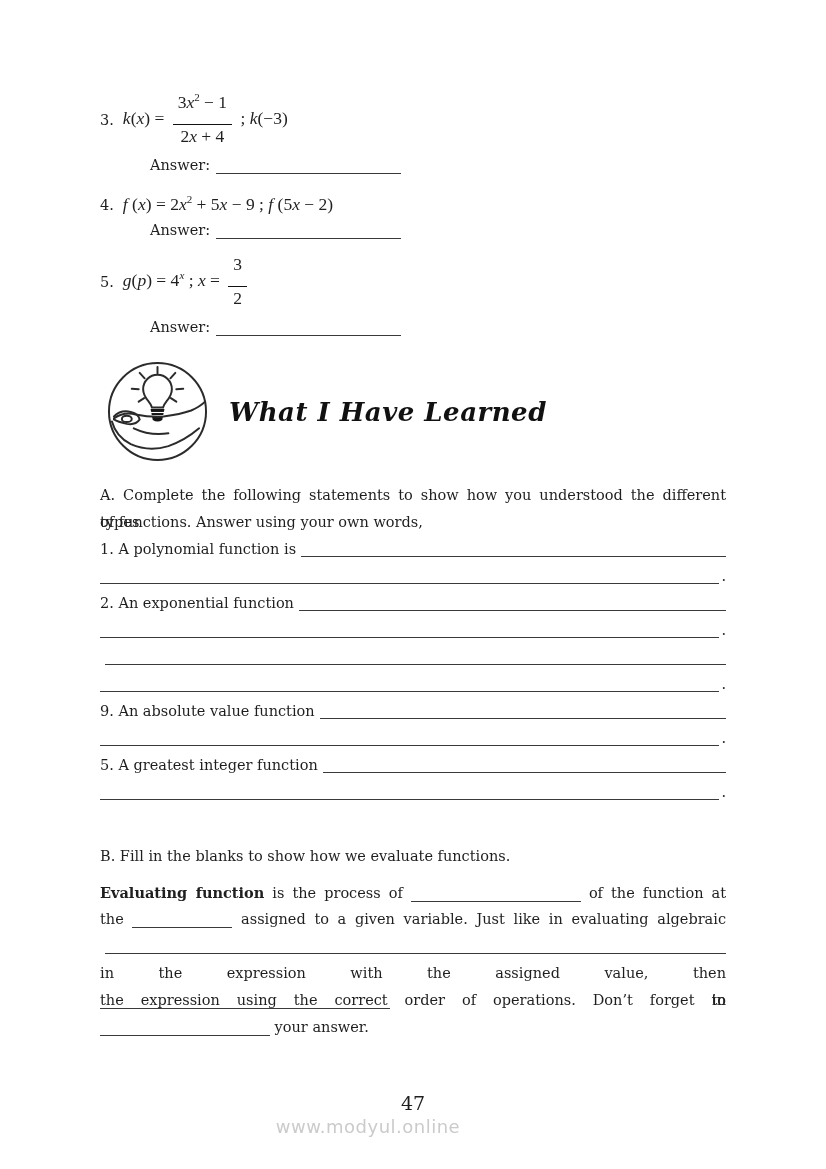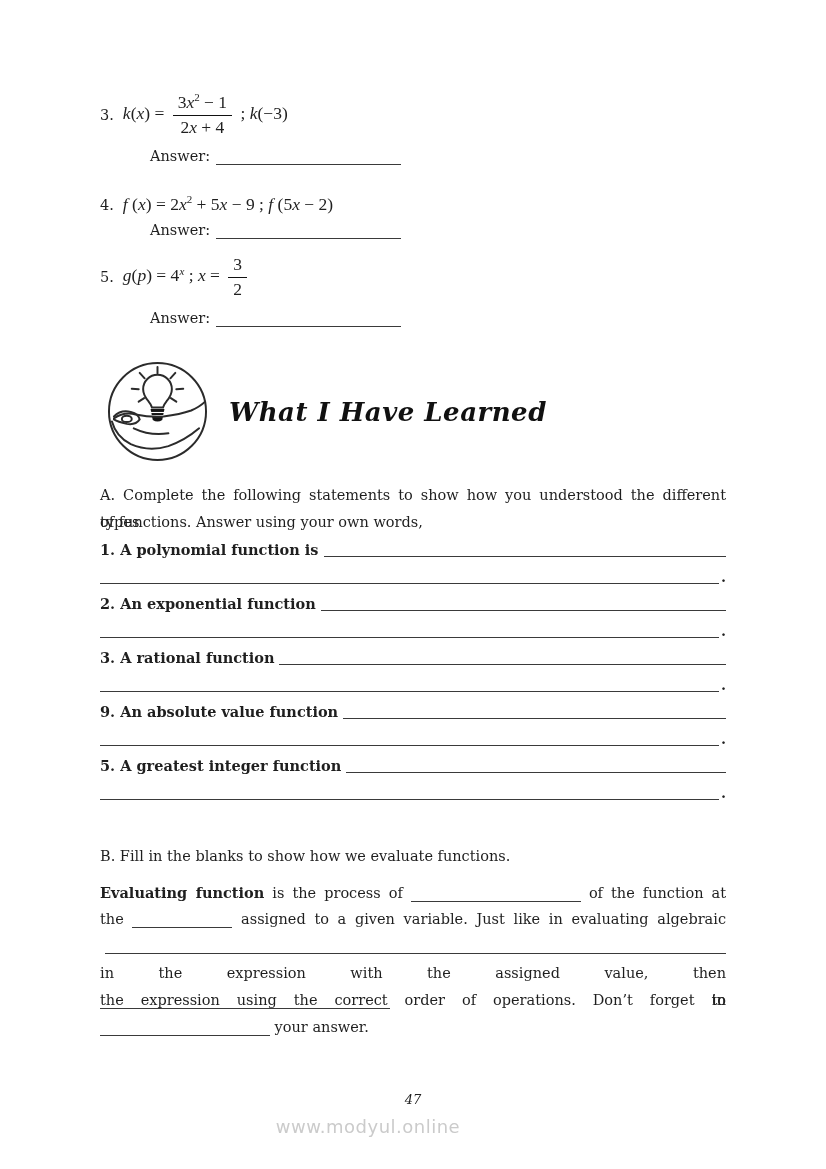"3x2 − 1" .fnum { padding: 0 5px 1px -> 0 5px 10px }
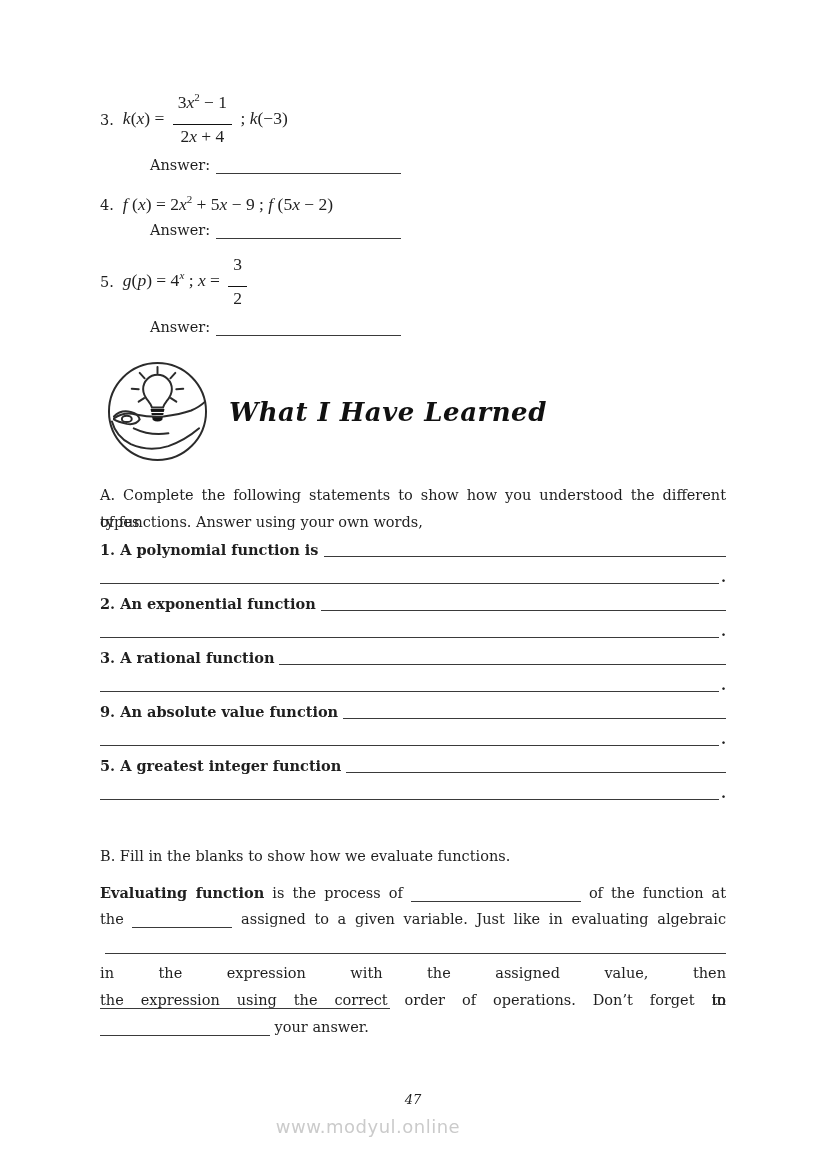"1. A polynomial function is" .fline>span { font-weight: bold -> none }
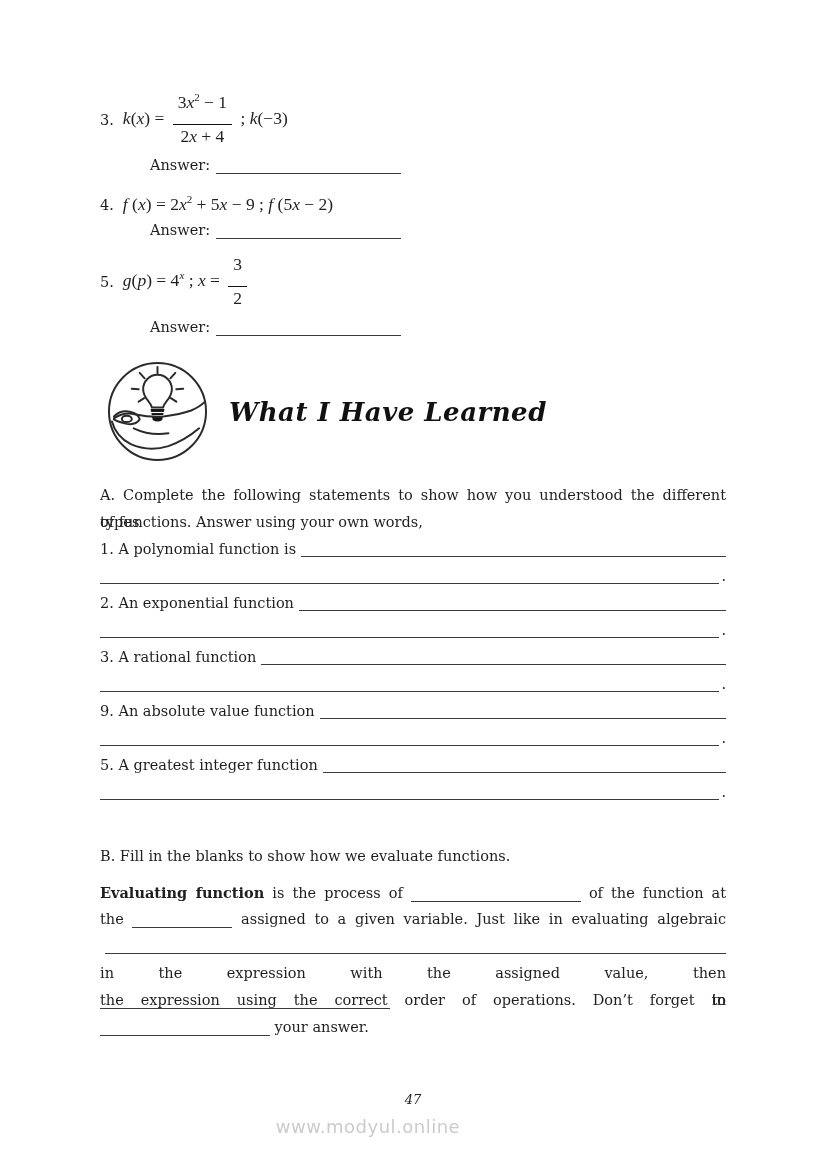"3. A rational function" span { html: <span>3. A rational function</span> -> none }
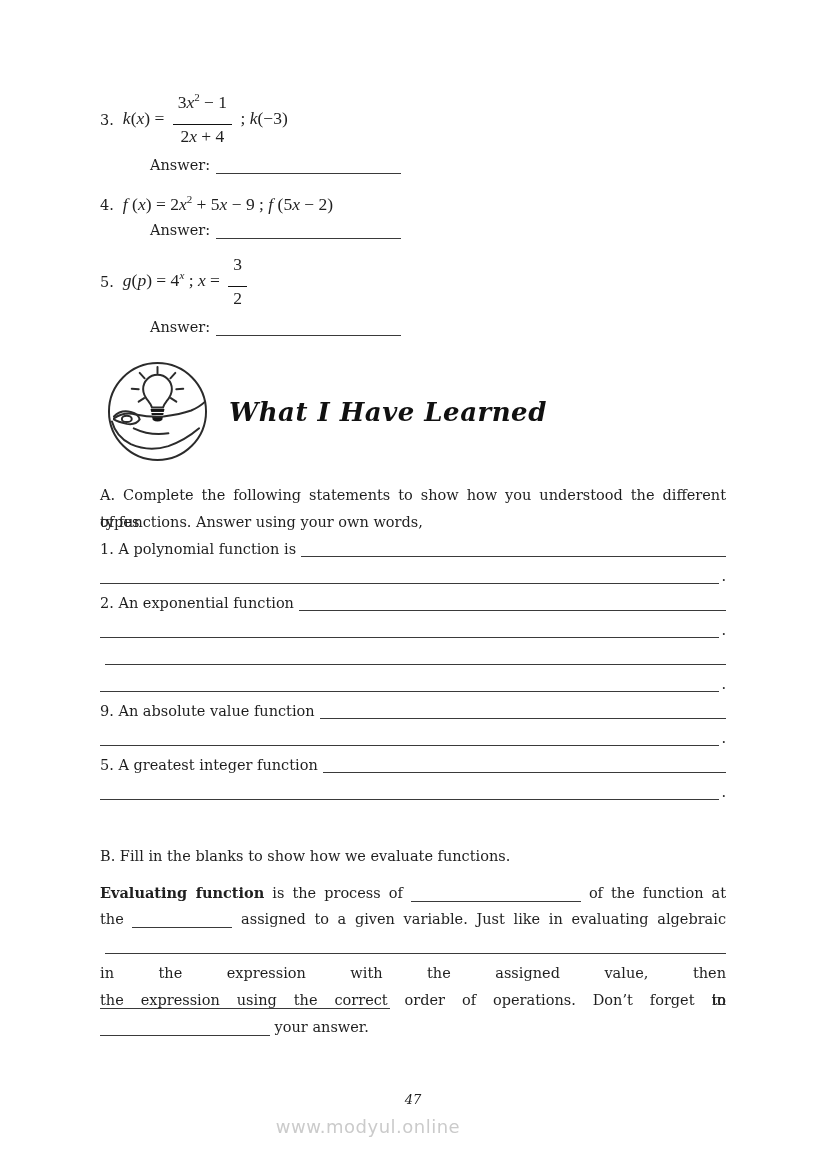"47" .footer-num { font-size: 13px -> 19px; font-style: italic -> none }
